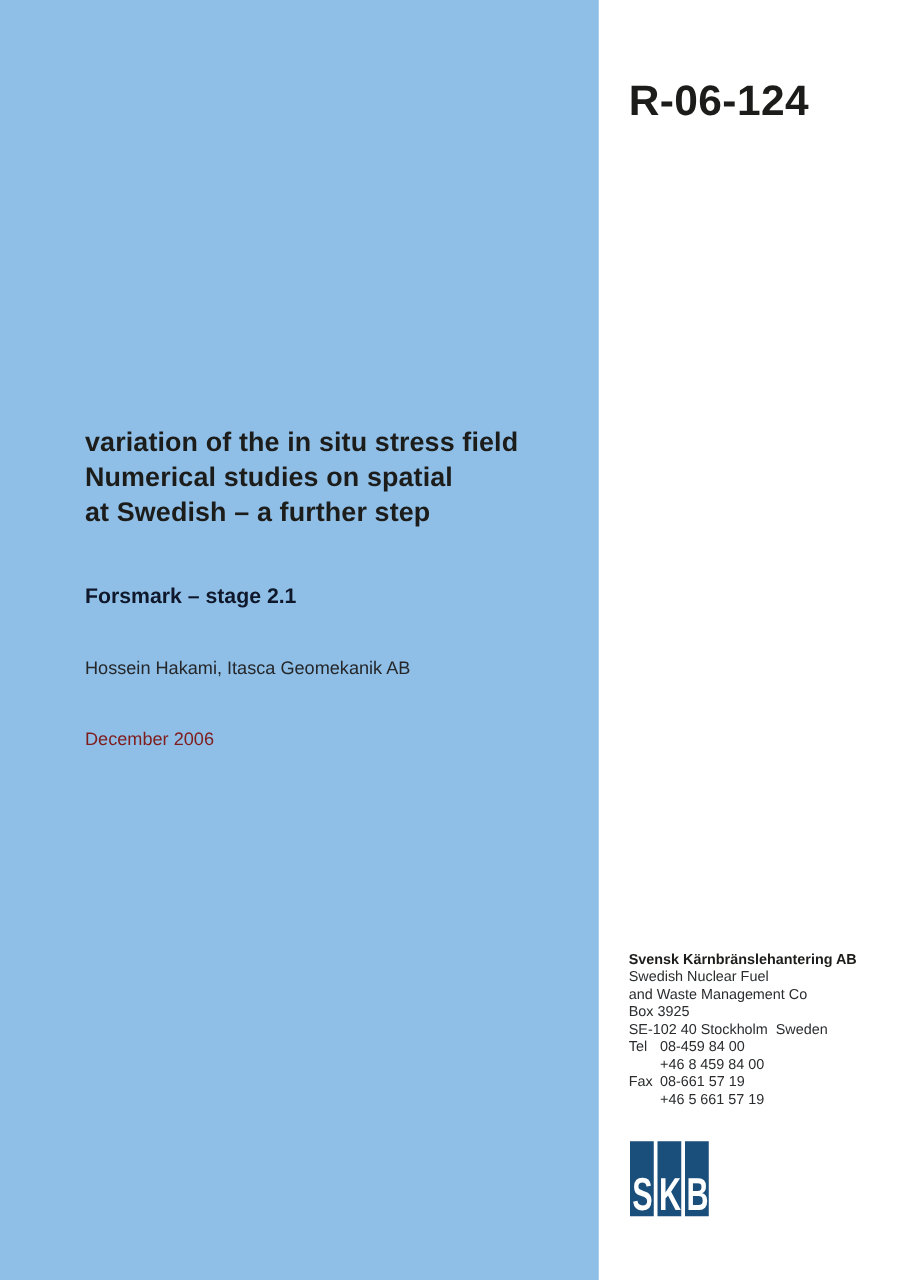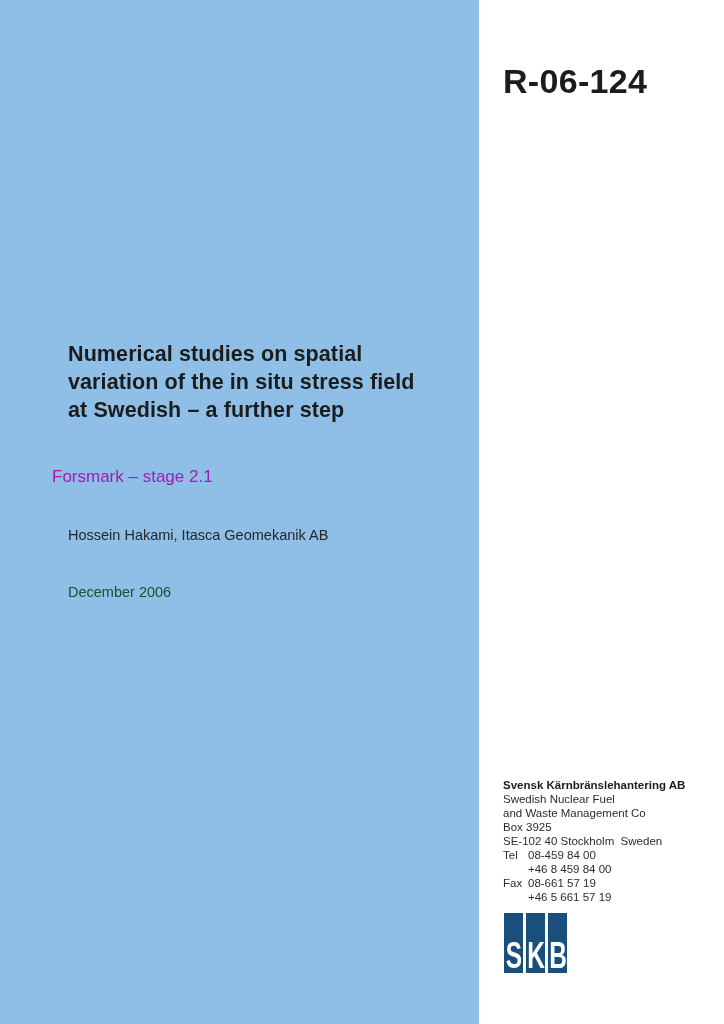"Numerical studies on spatial" div.title-line { order: before "variation of the in situ" -> after "variation of the in situ" }
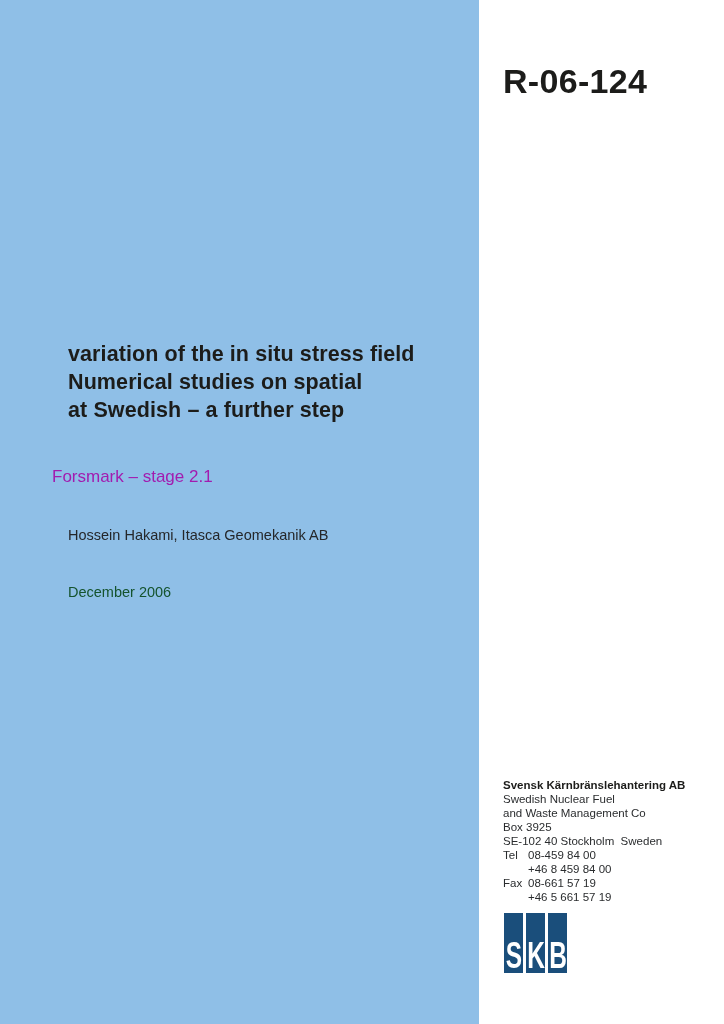"Forsmark – stage 2.1" .subtitle-2 { color: #a21caf -> #0f172a; font-weight: normal -> bold; left: 52px -> 68px }
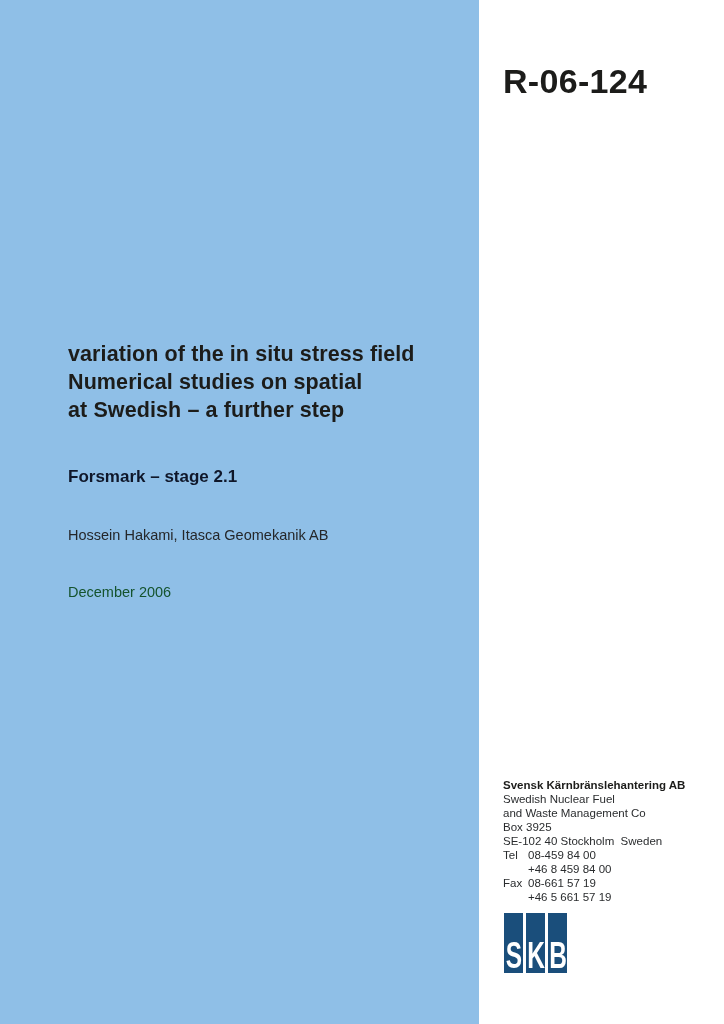"December 2006" .date-line { color: #14532d -> #7f1d1d }
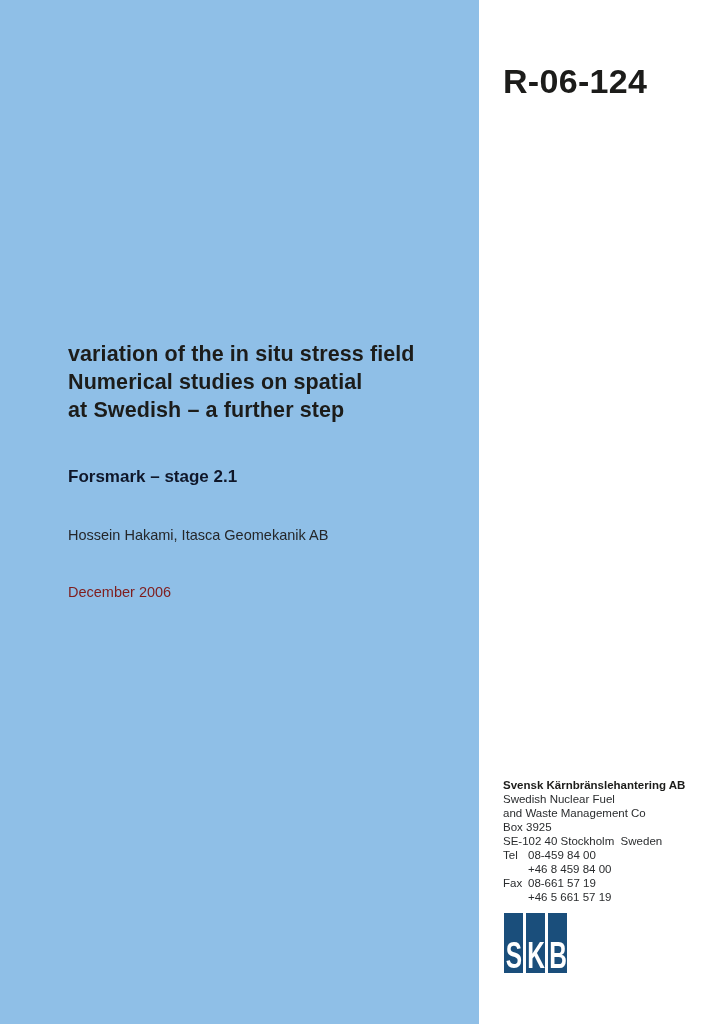"Svensk Kärnbränslehantering AB" .publisher { top: 778px -> 761px }
